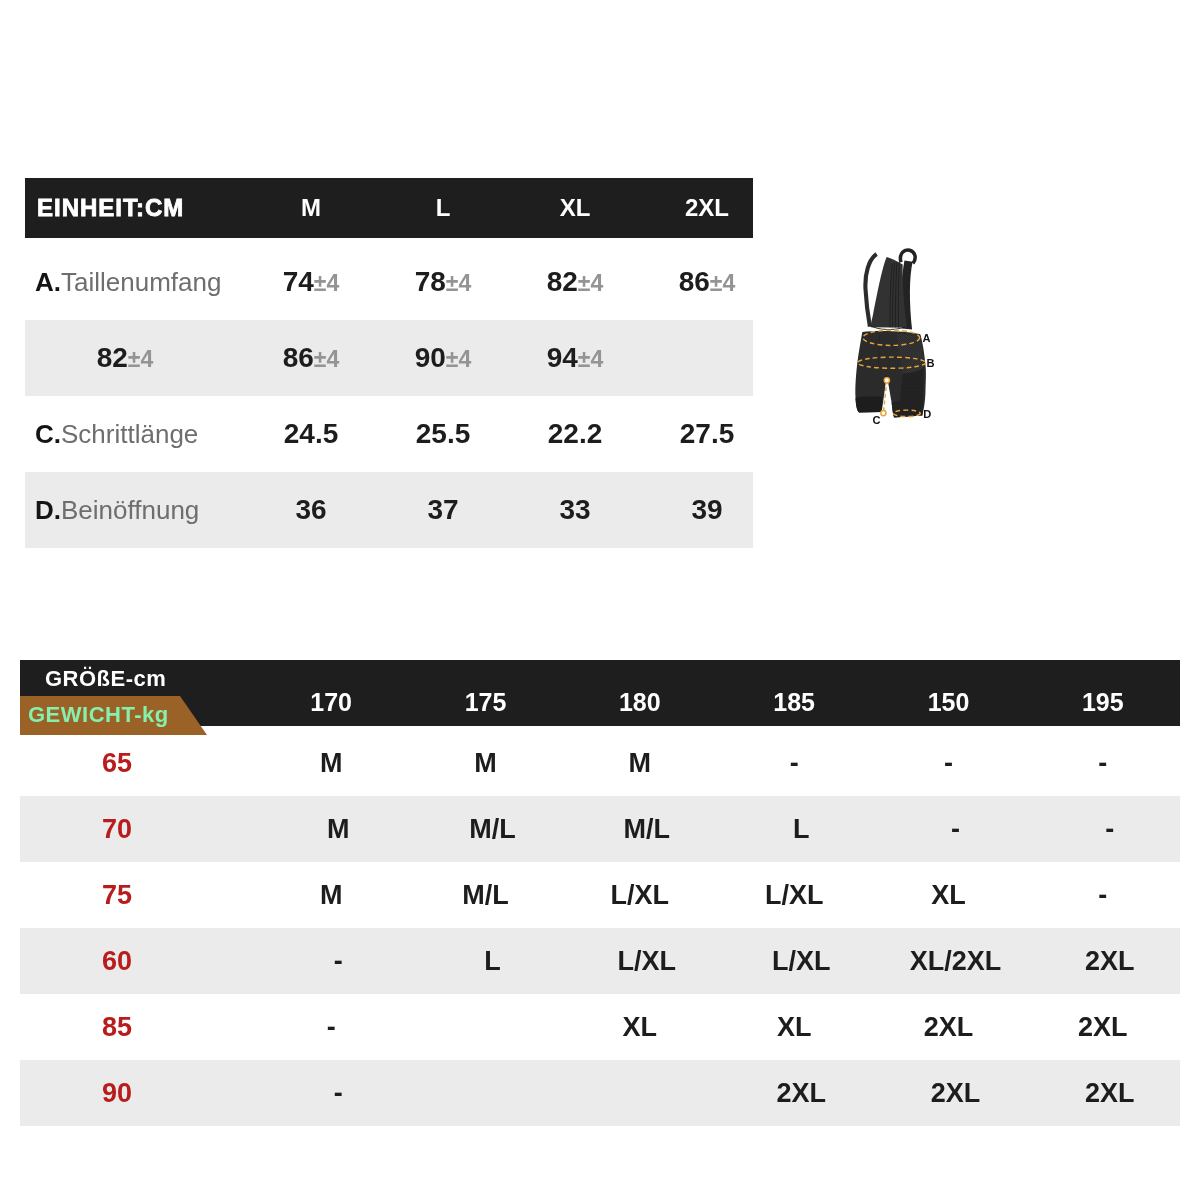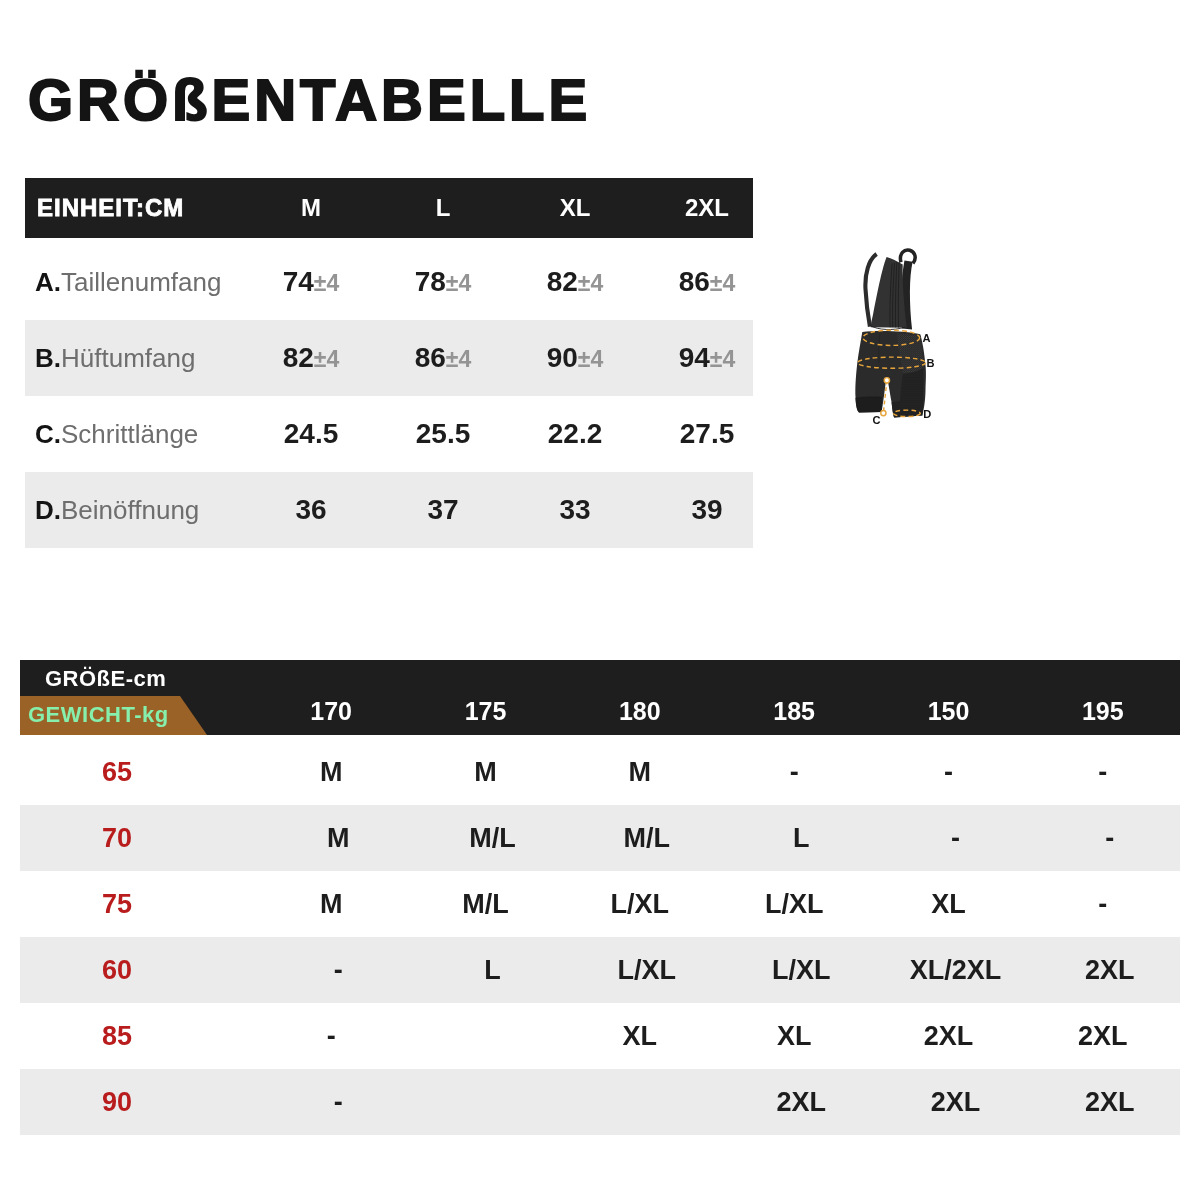"GRÖßENTABELLE" div.title { html: <div>GRÖßENTABELLE</div> -> none }
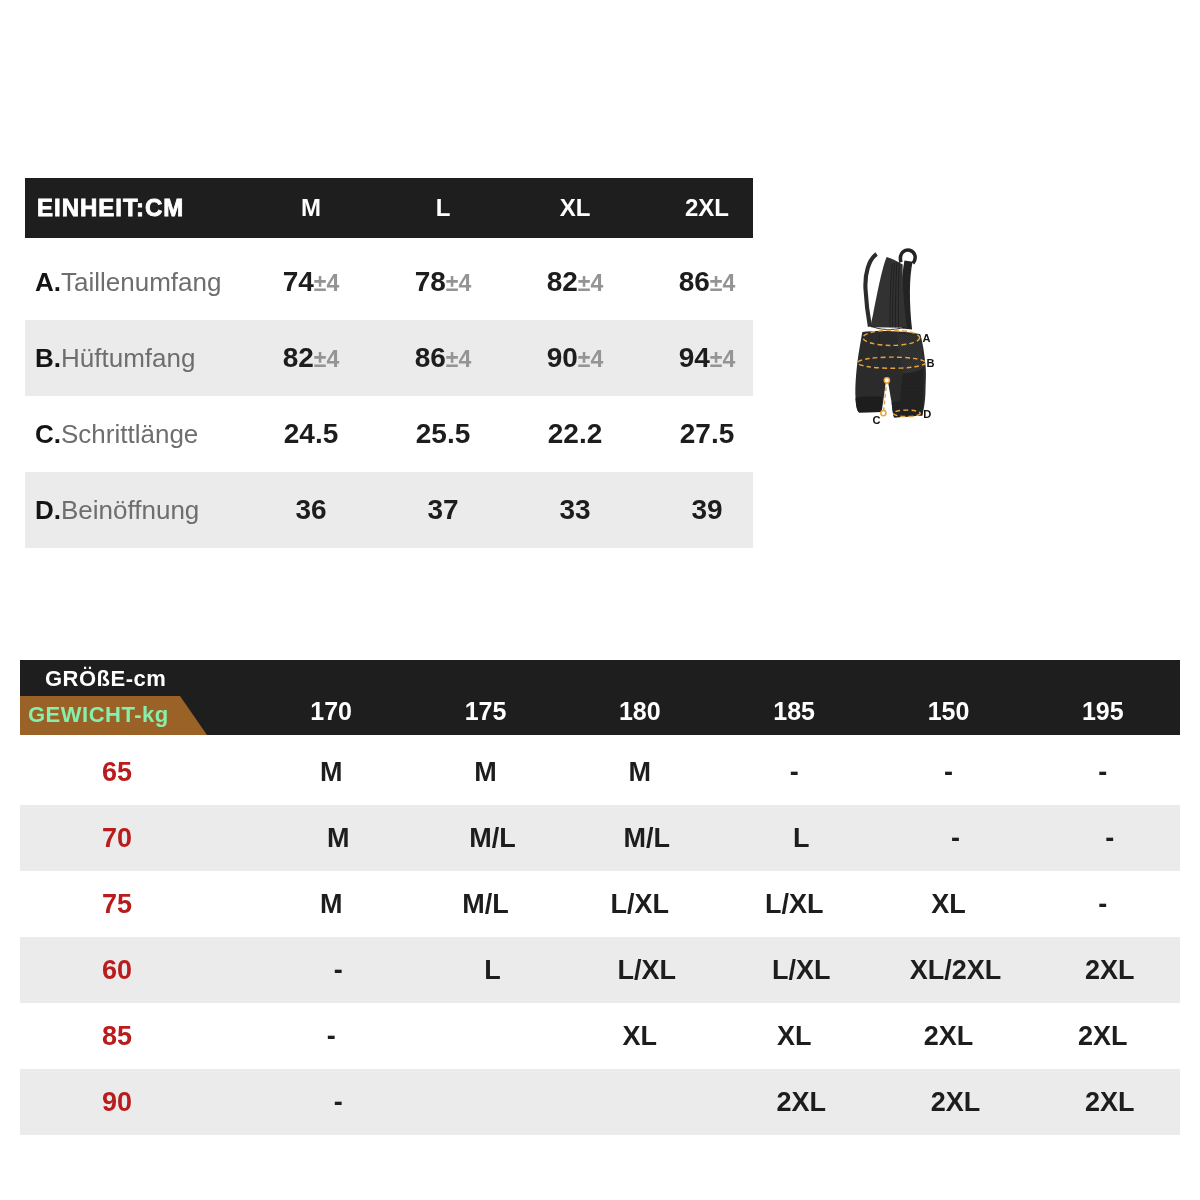"B.Hüftumfang" div.slabel { html: <div><b>B.</b>Hüftumfang</div> -> none }
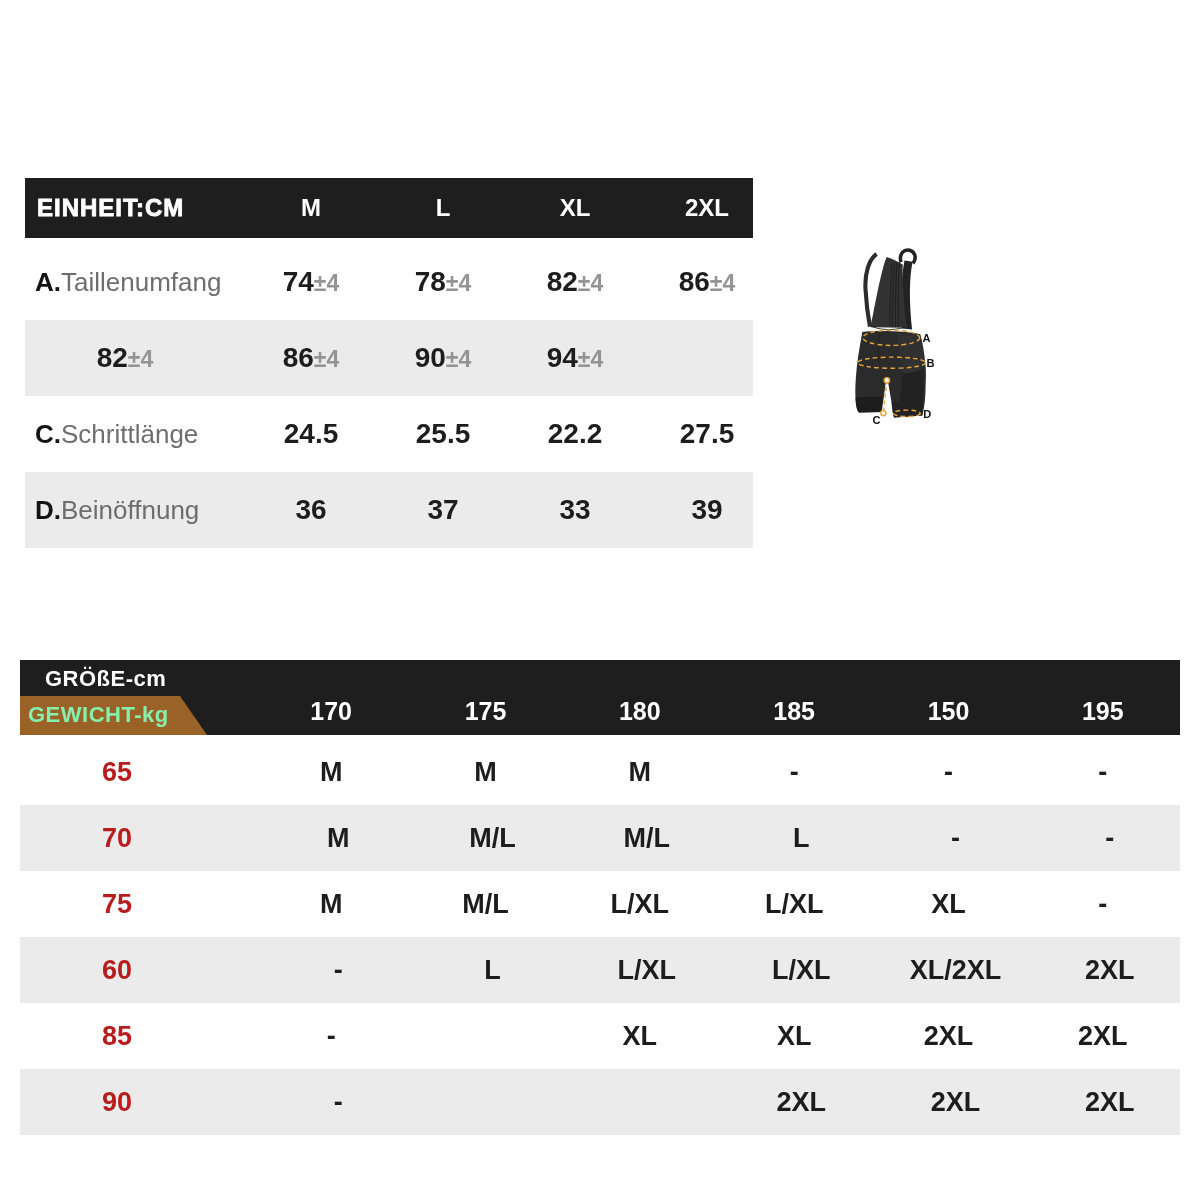"GRÖßE-cm" .fit-head { height: 75px -> 66px }
